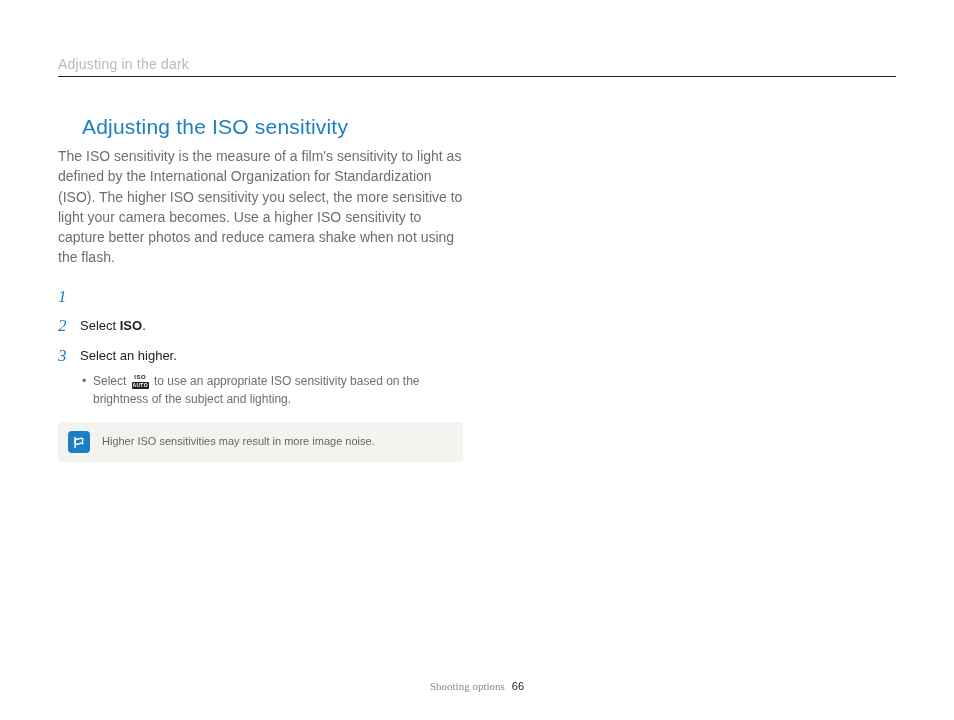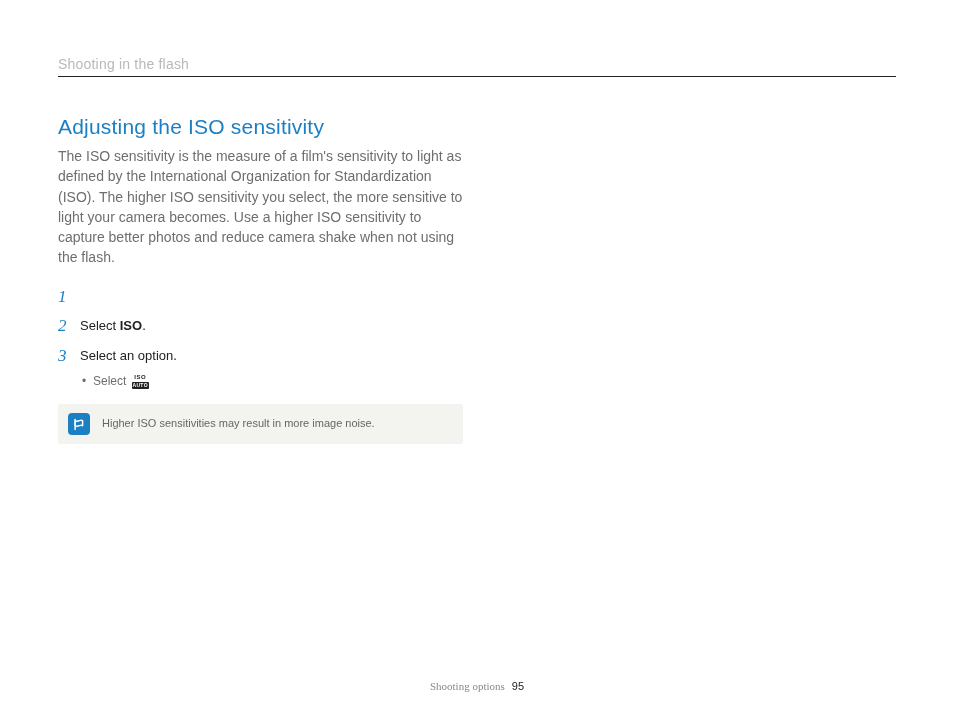"Shooting in the flash" div.crumb { text: Shooting in the flash -> Adjusting in the dark }
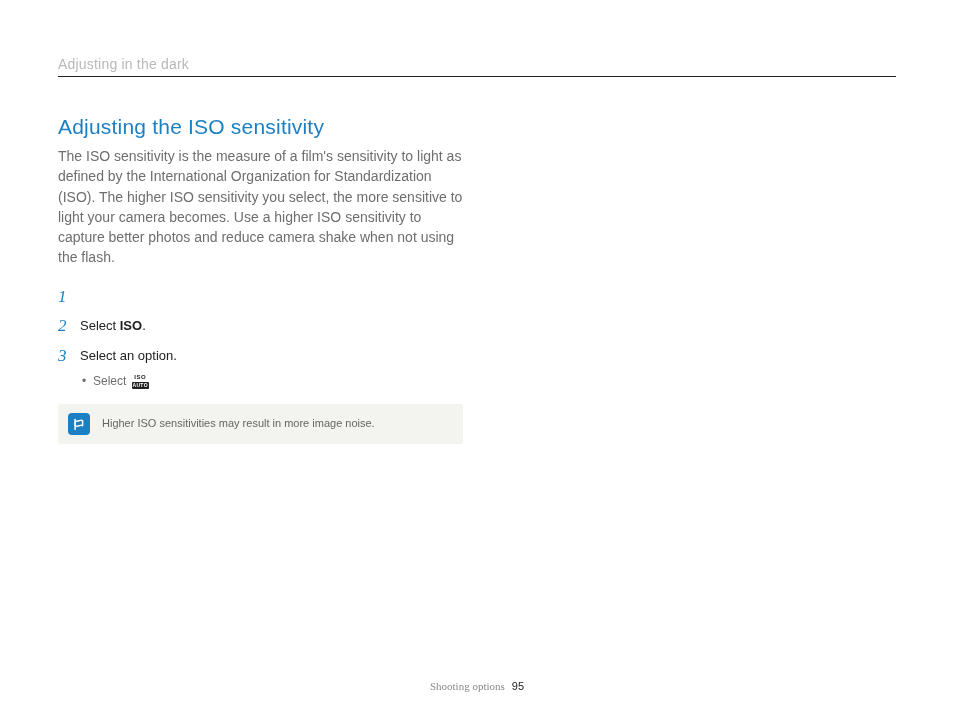"Adjusting the ISO sensitivity" h2.title { margin-left: none -> 24px }
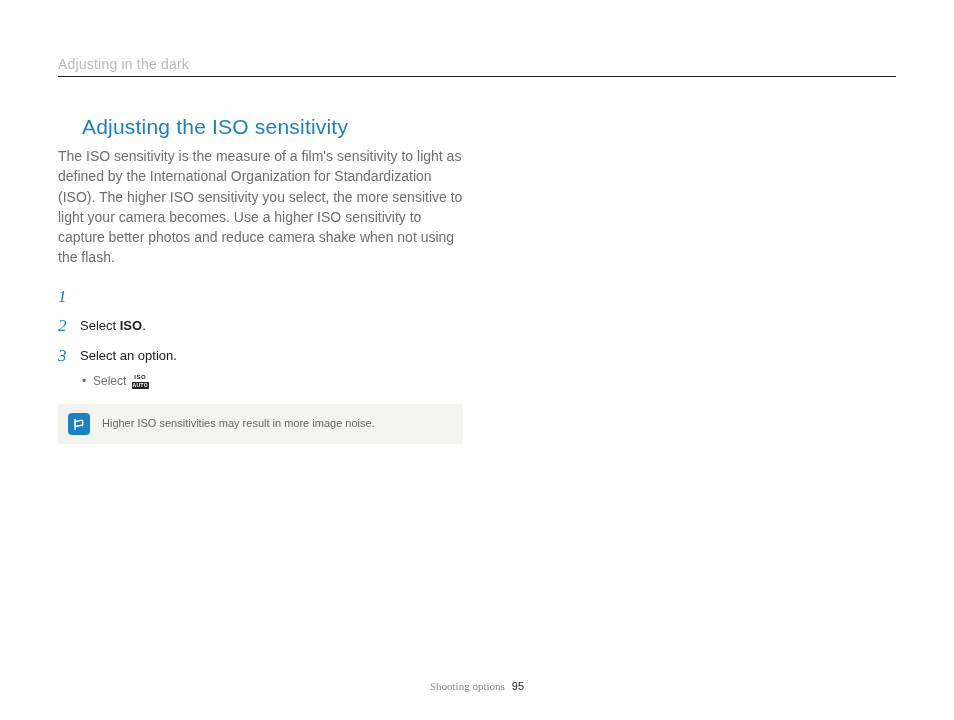"Select an option." span { text: option -> higher }
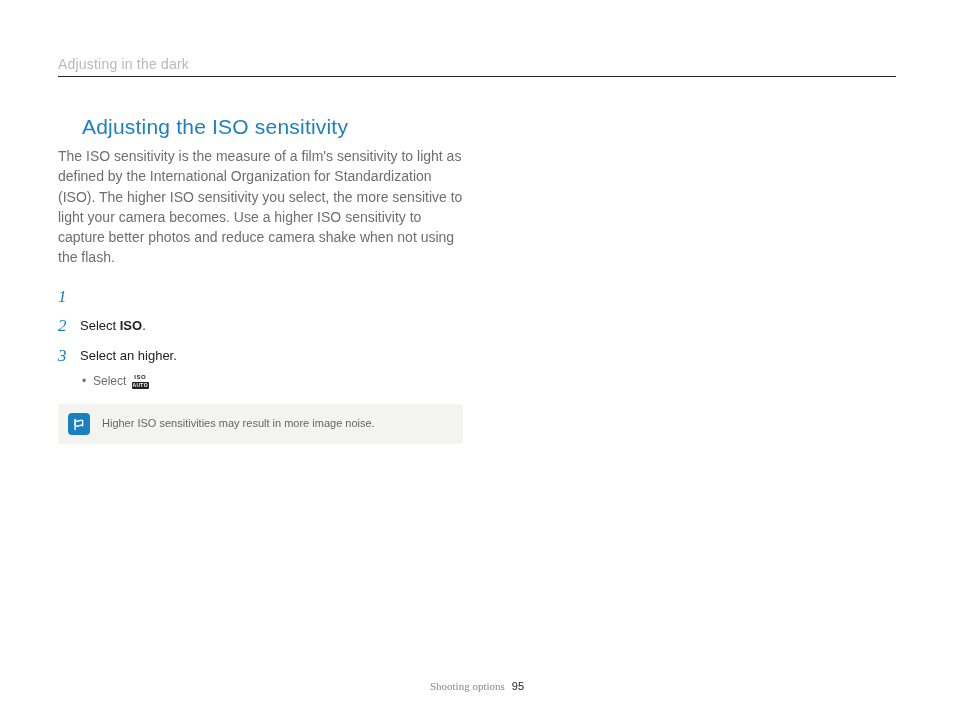"to use an appropriate ISO" span { html: none -> <span> to use an appropriate ISO sensitivity based on the brightness of the subject and lighting.</span> }
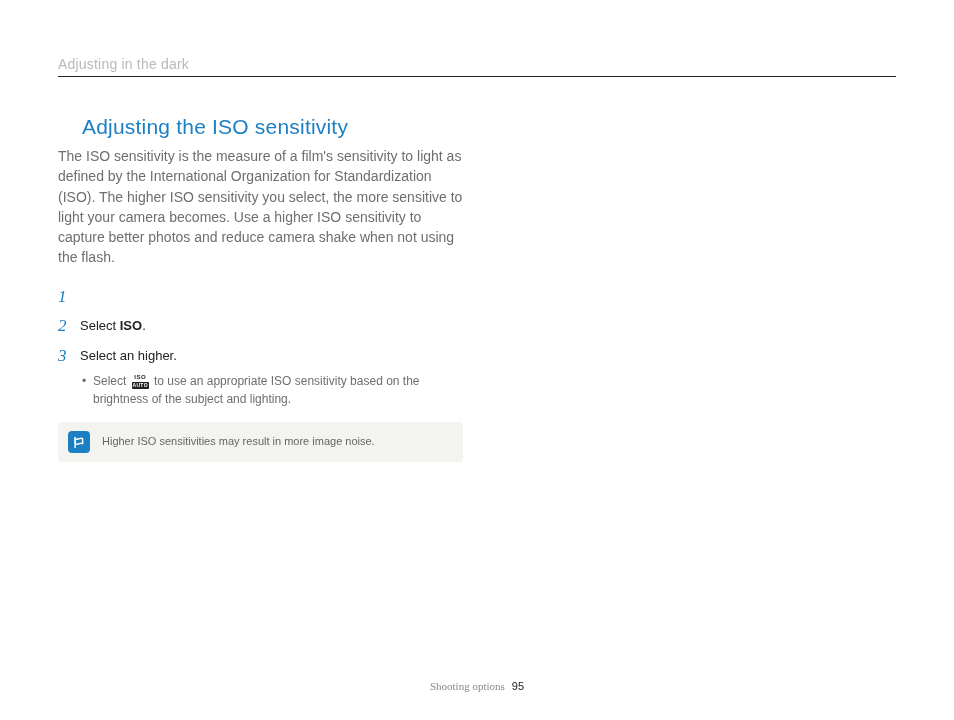"95" span.pg { text: 95 -> 66 }
